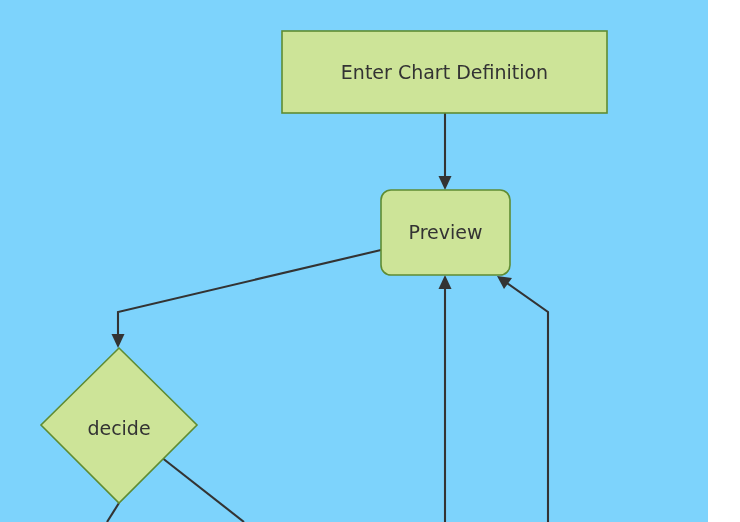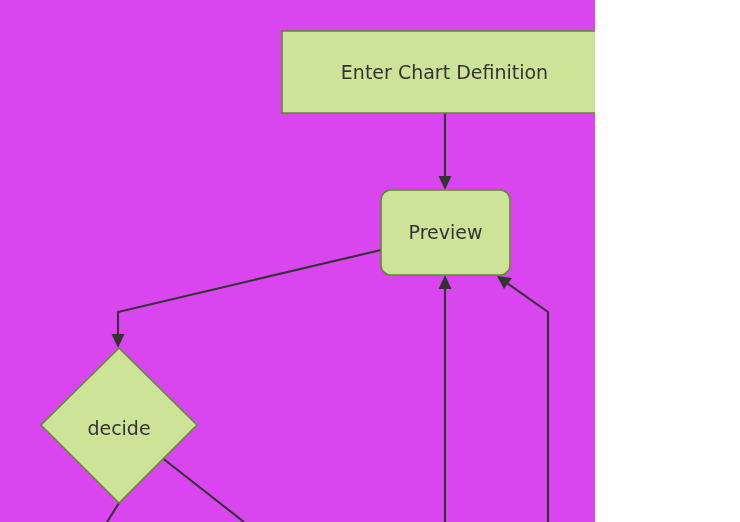"Enter Chart Definition" #canvas { background: #d946ef -> #7dd3fc; width: 595px -> 708px }
